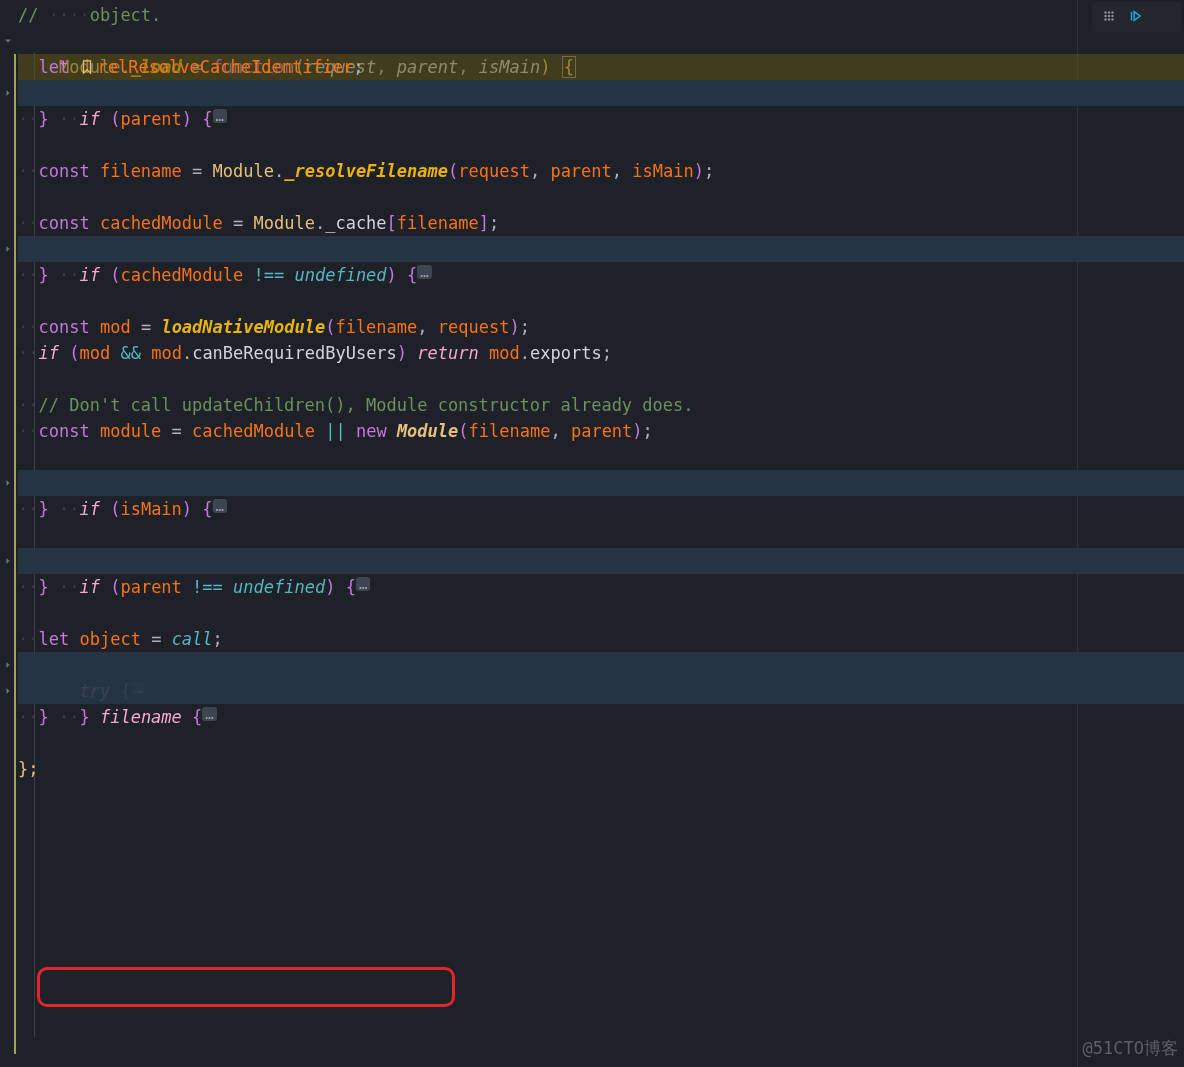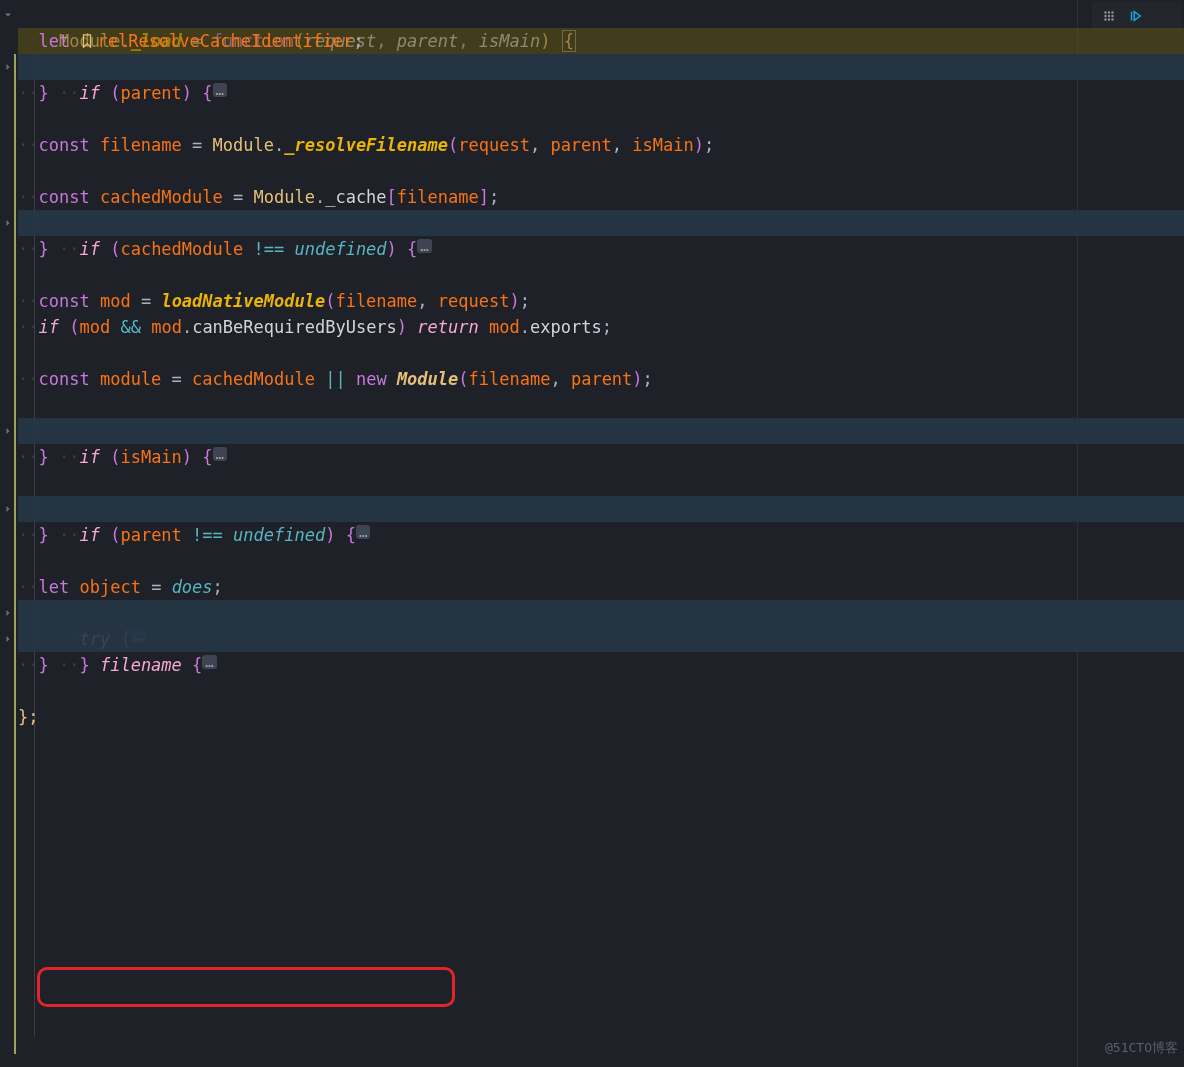"// ····object." div.line { html: none -> <div><span>// </span><span>····</span><span>object.</span></div> }
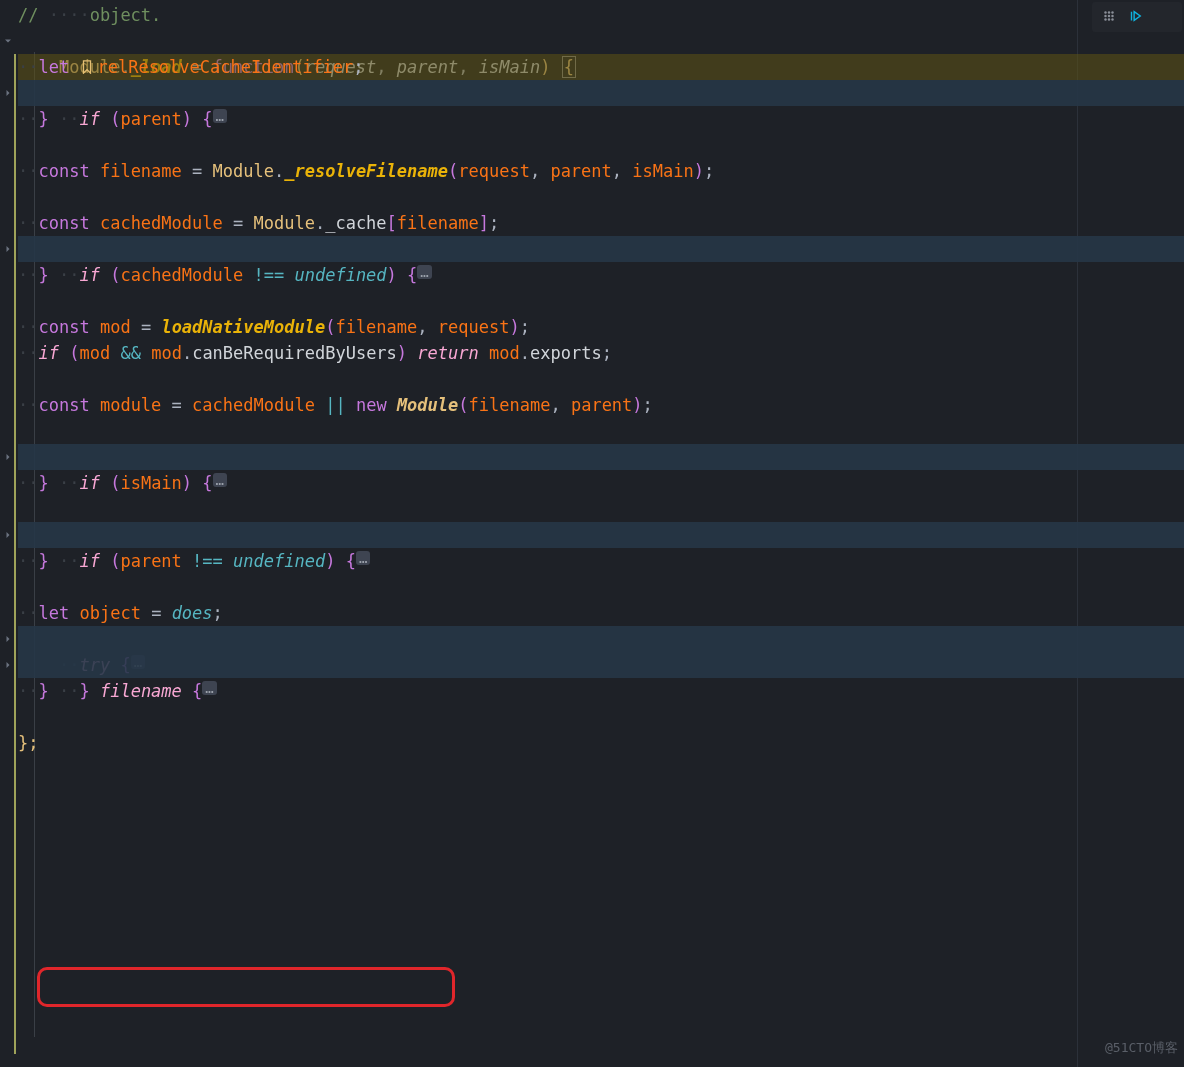"··// Don't call updateChildren(), Module" div.line { html: none -> <div><span>··</span><span>// Don't call updateChildren(), Module constructor already does.</span></div> }
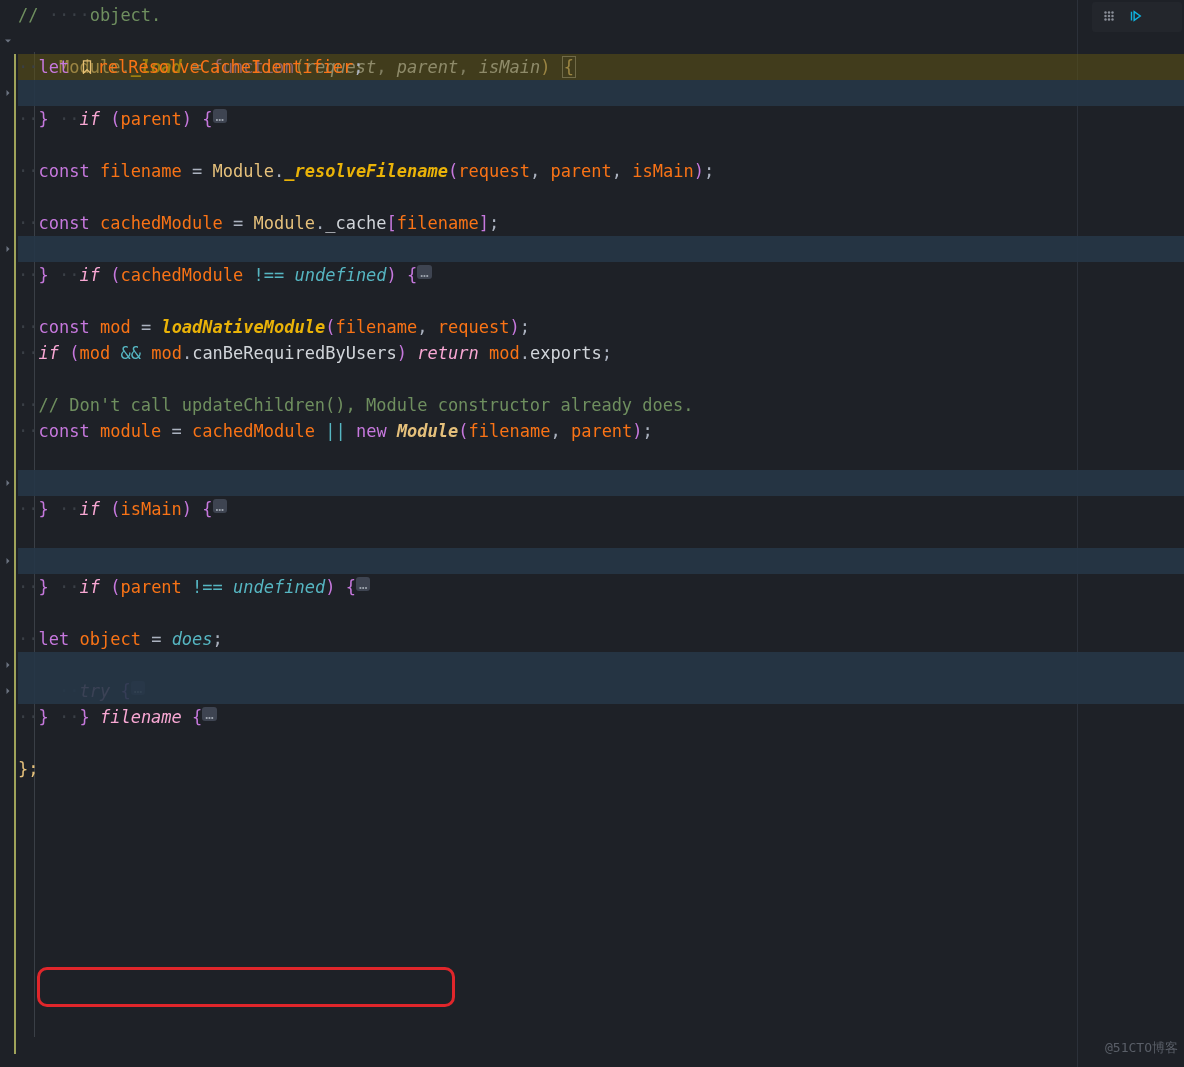"does" span.c-const { text: does -> call }
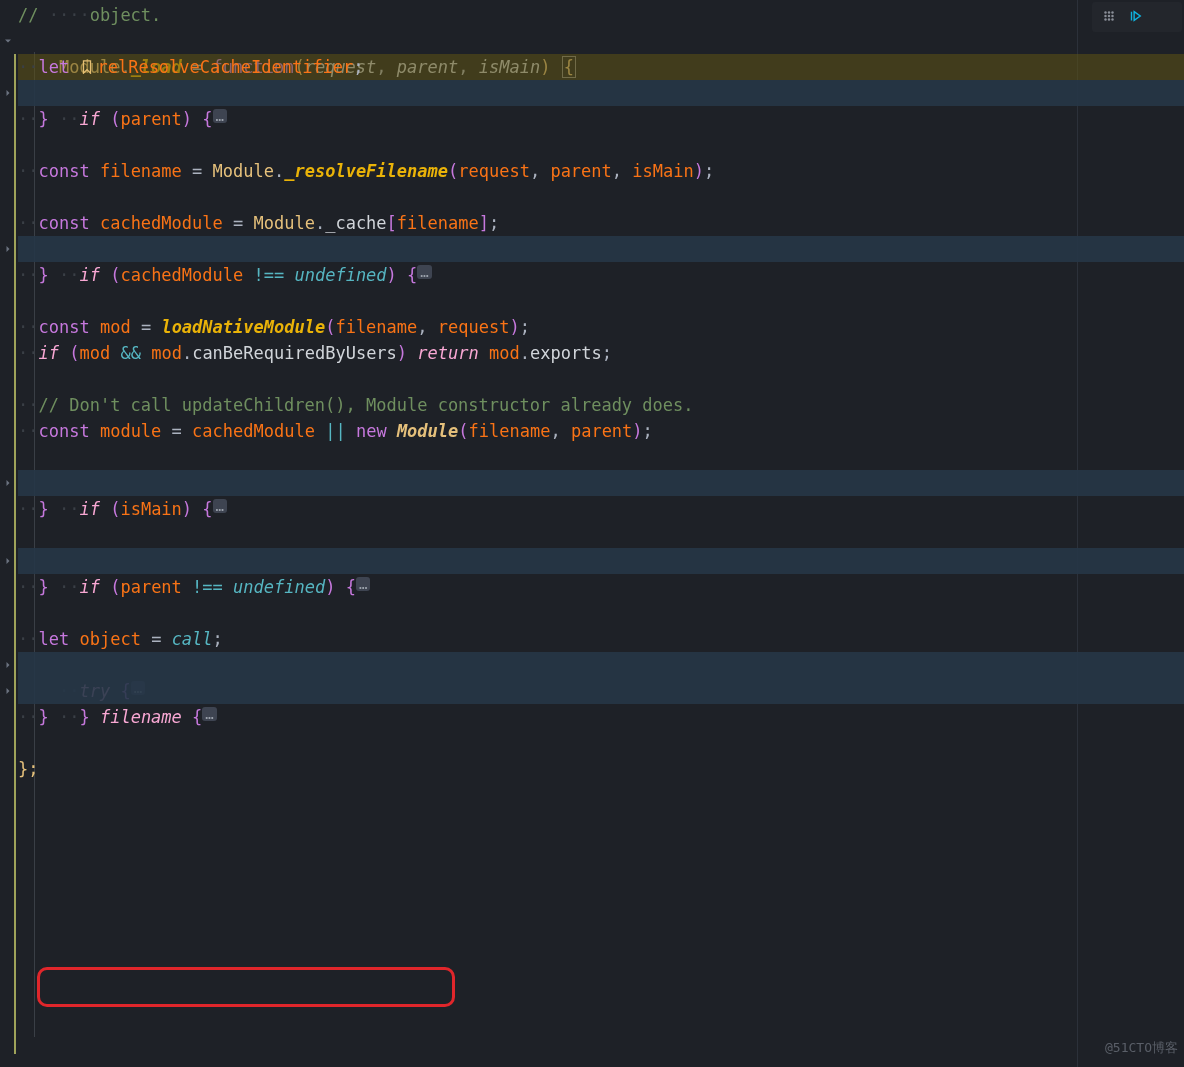"@51CTO博客" .watermark { font-size: 13px -> 17px }
